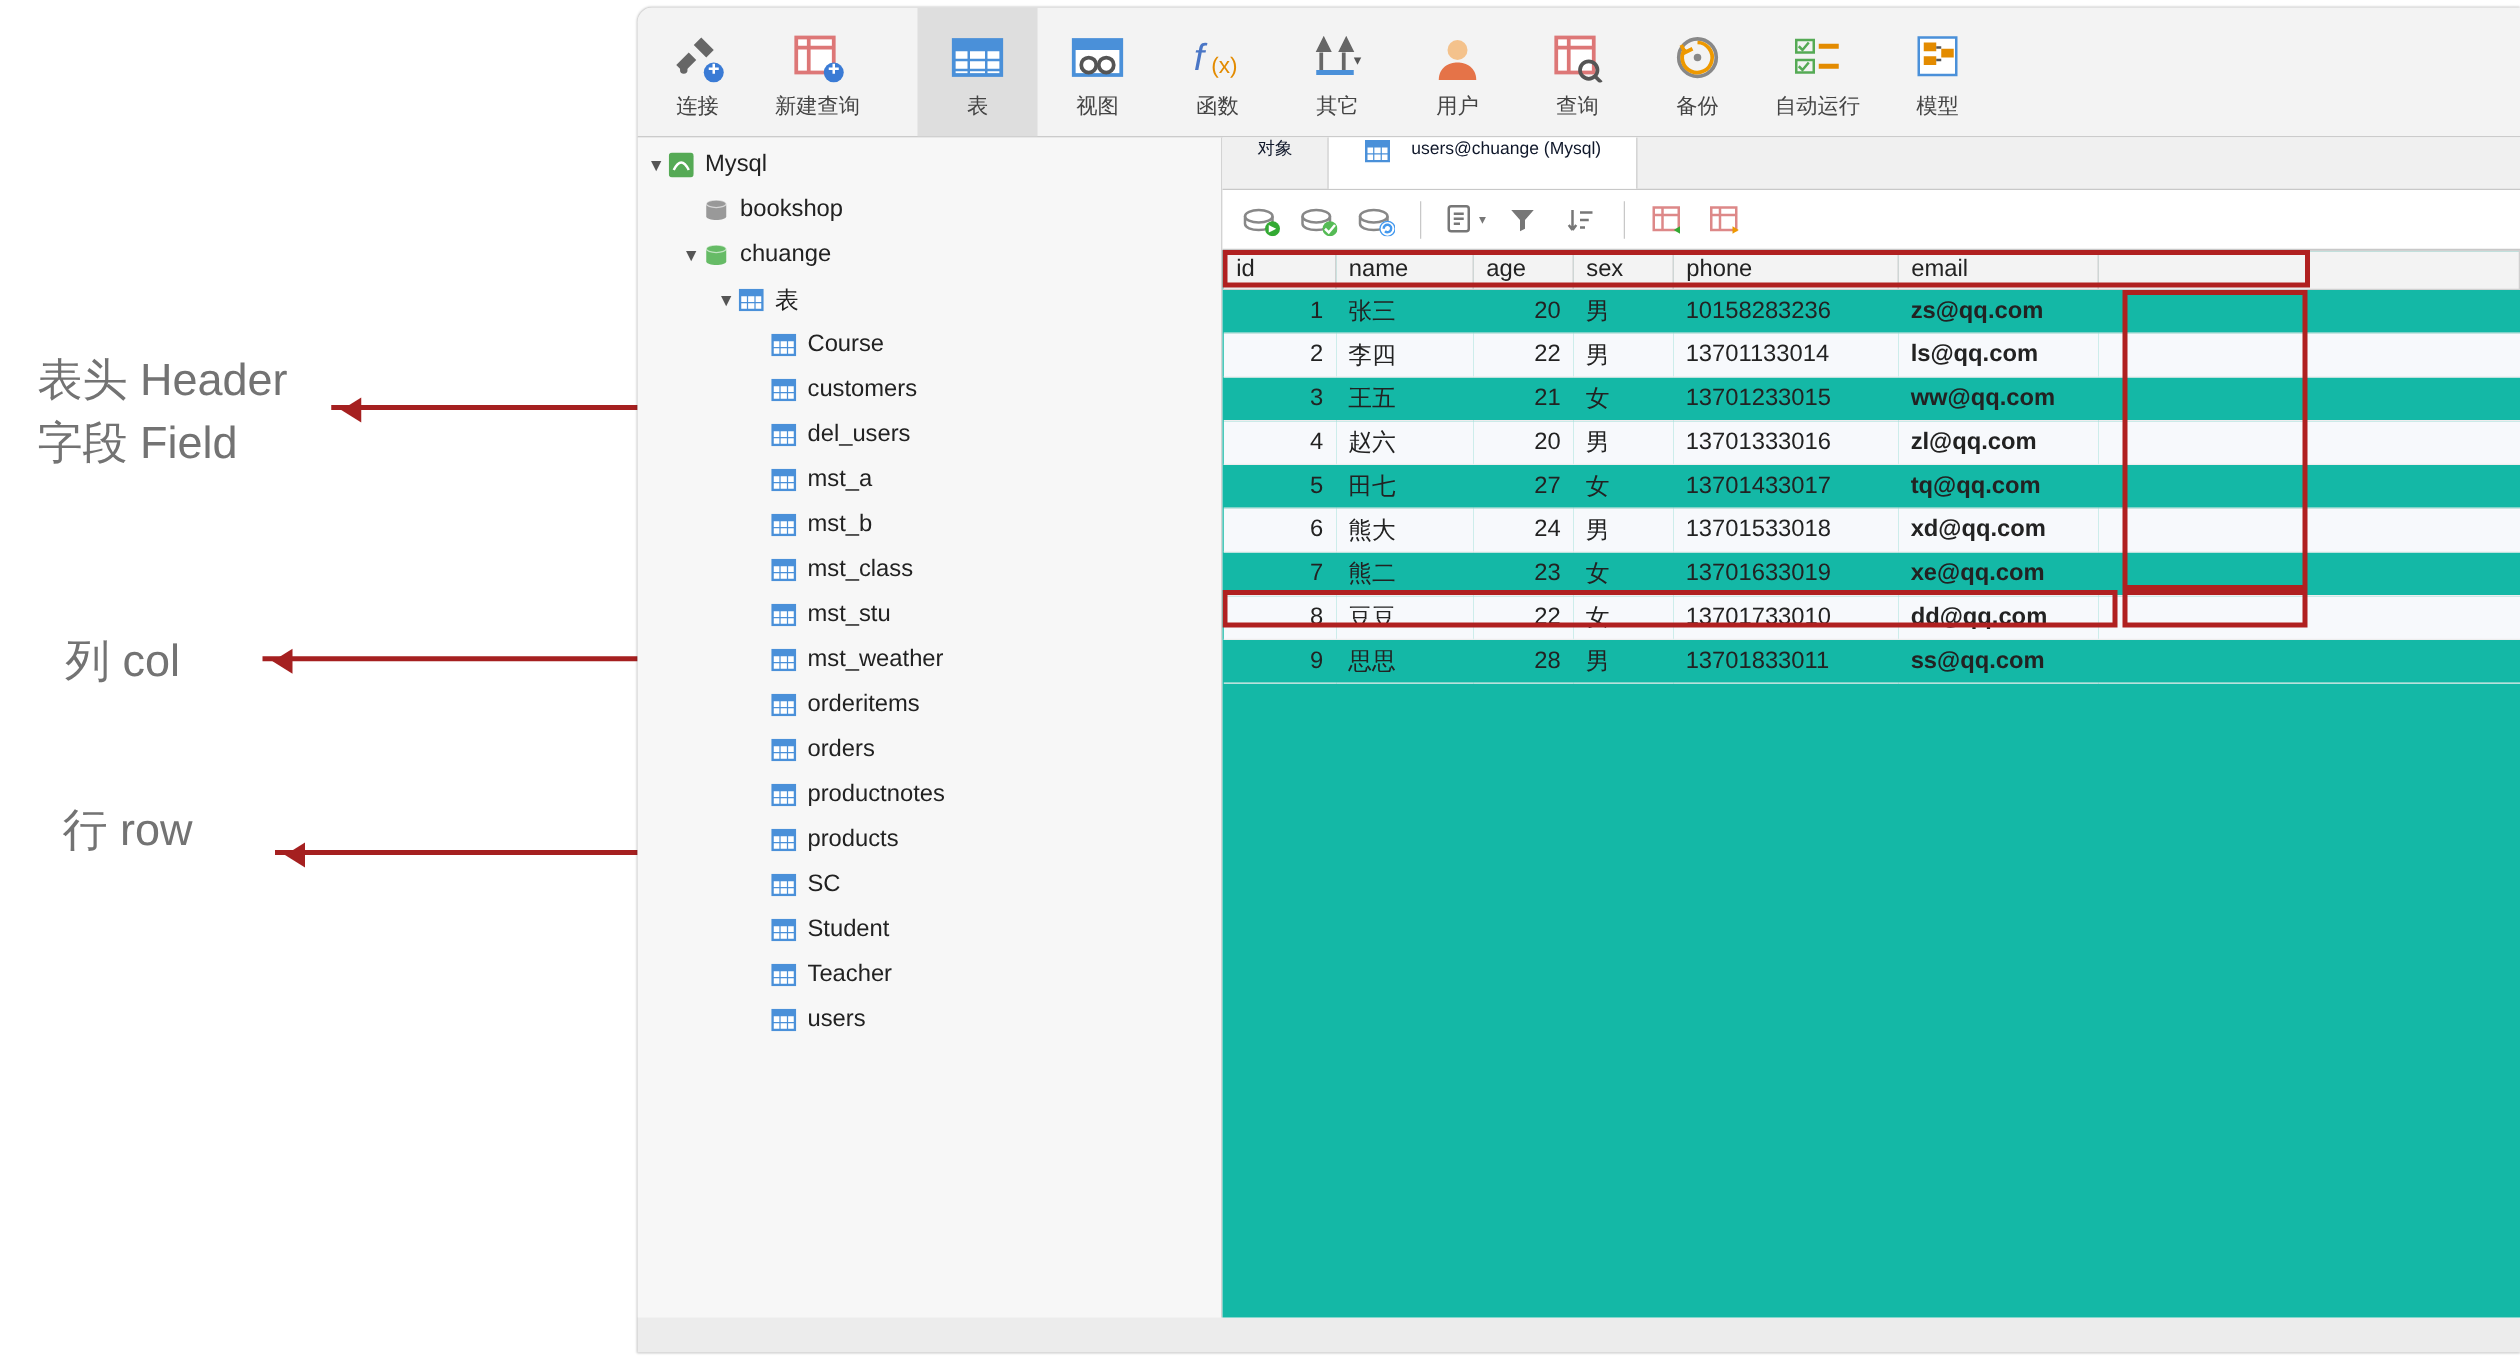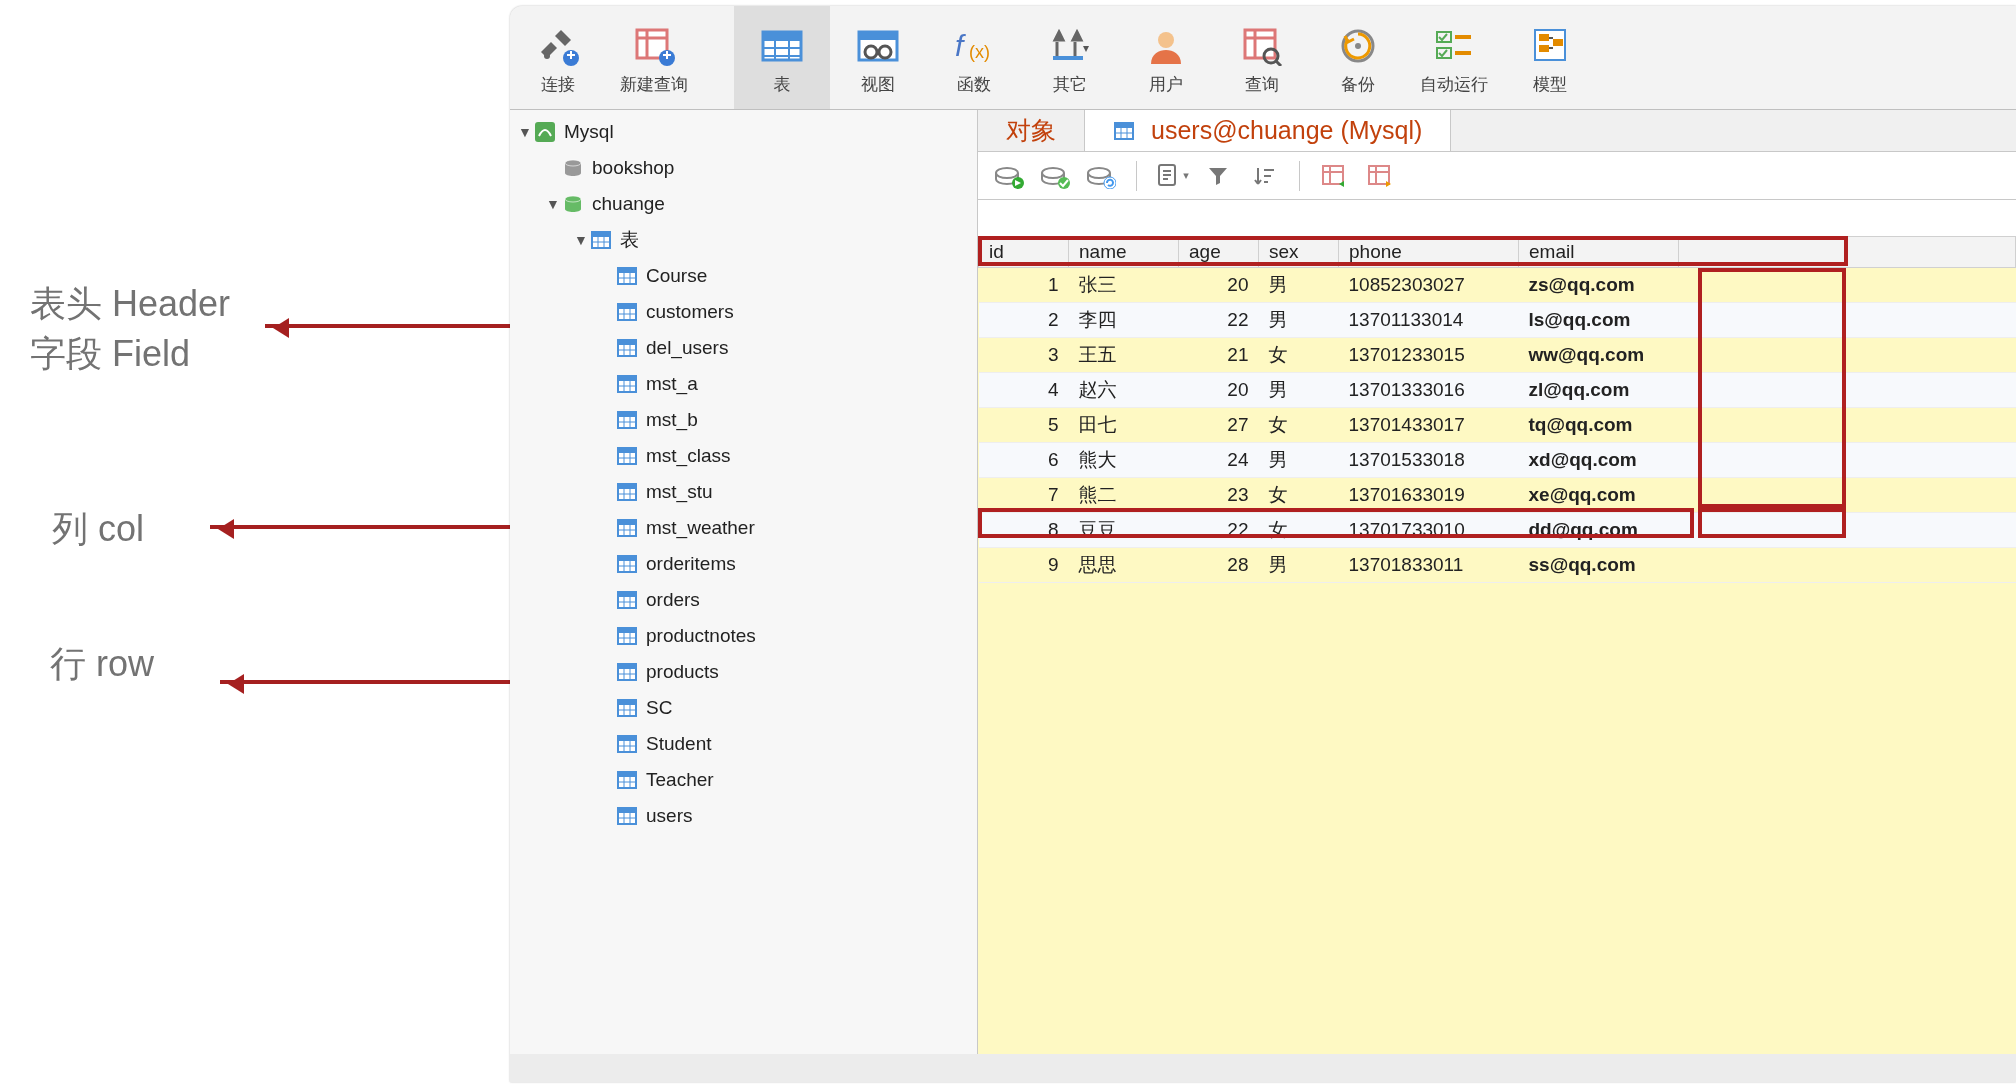"对象" .tab { align-items: center -> flex-start; color: #c2410c -> #0f172a; font-size: 25px -> 14px }
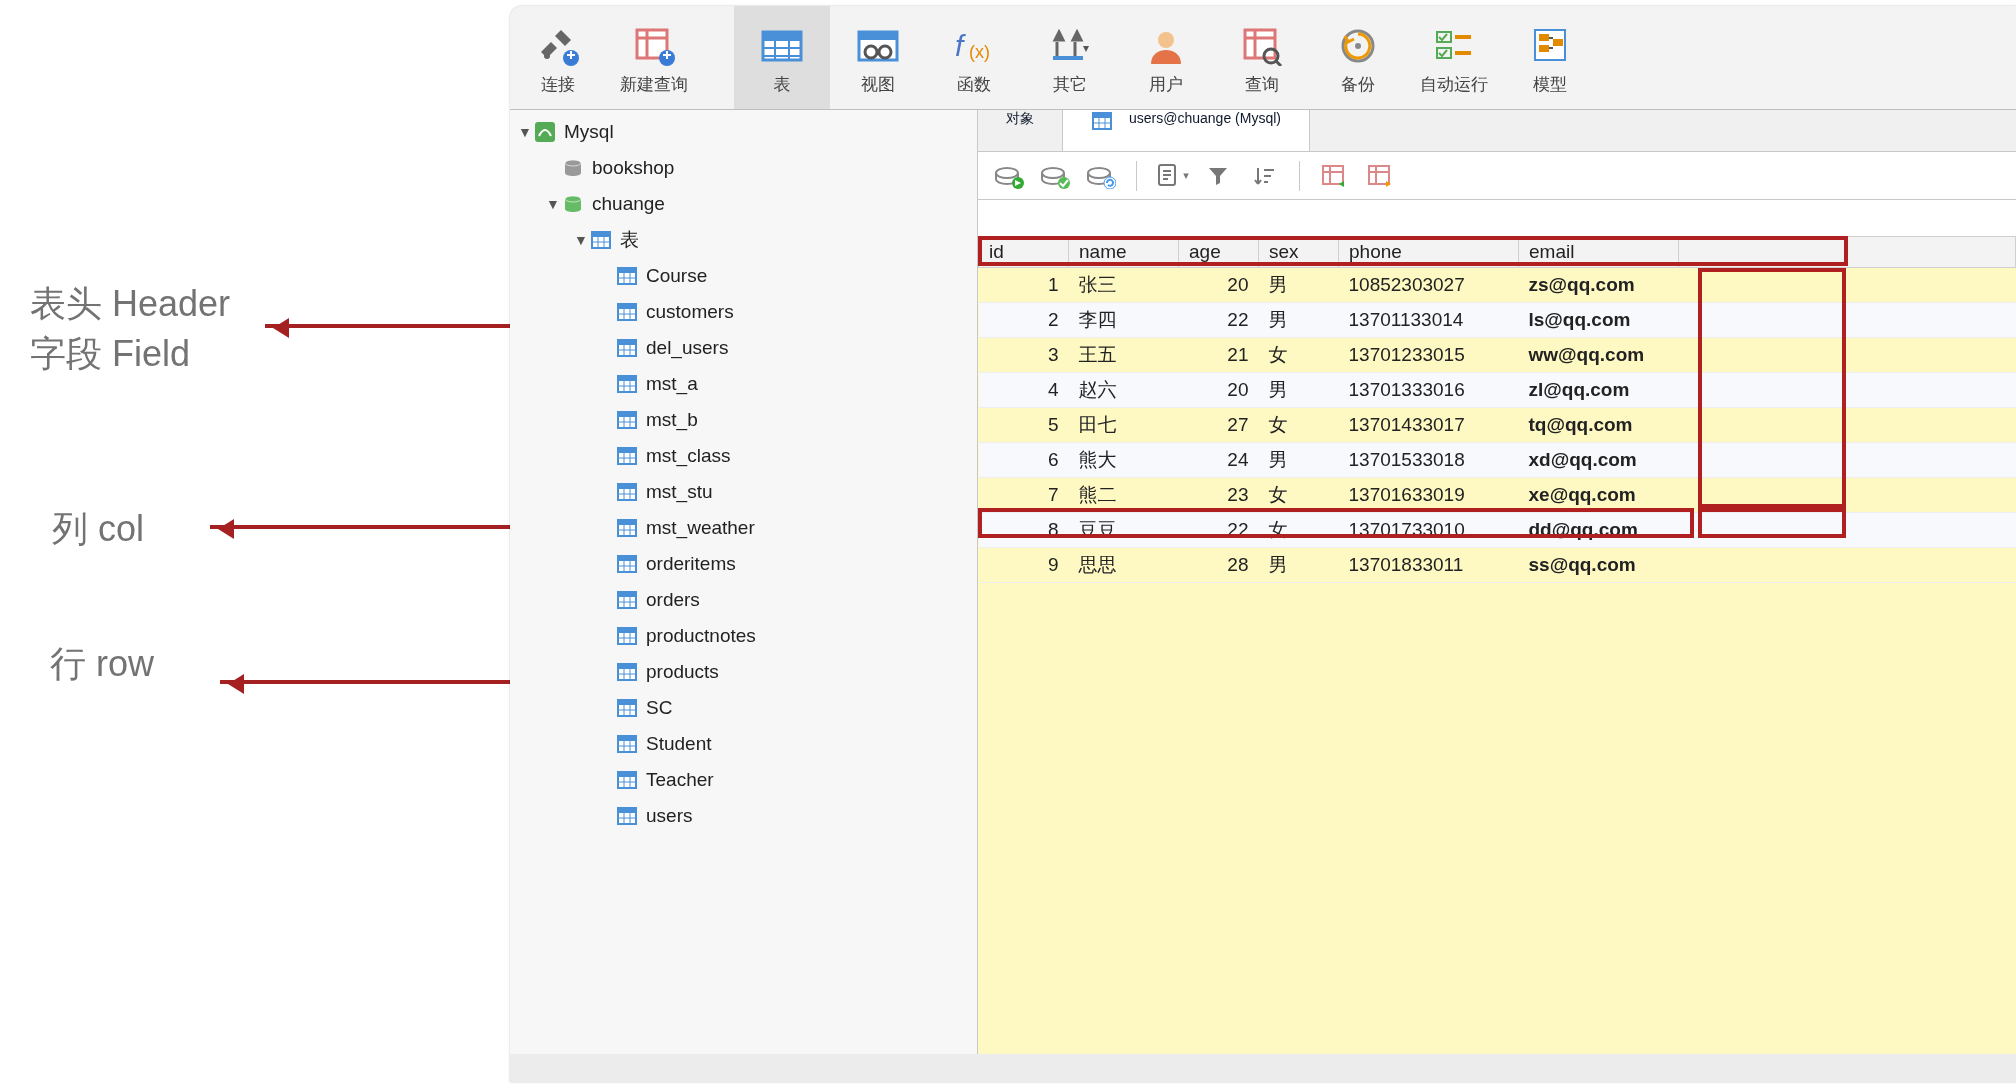"id" .grid-wrap { background: #fef9c3 -> #14b8a6; margin-top: 36px -> none }
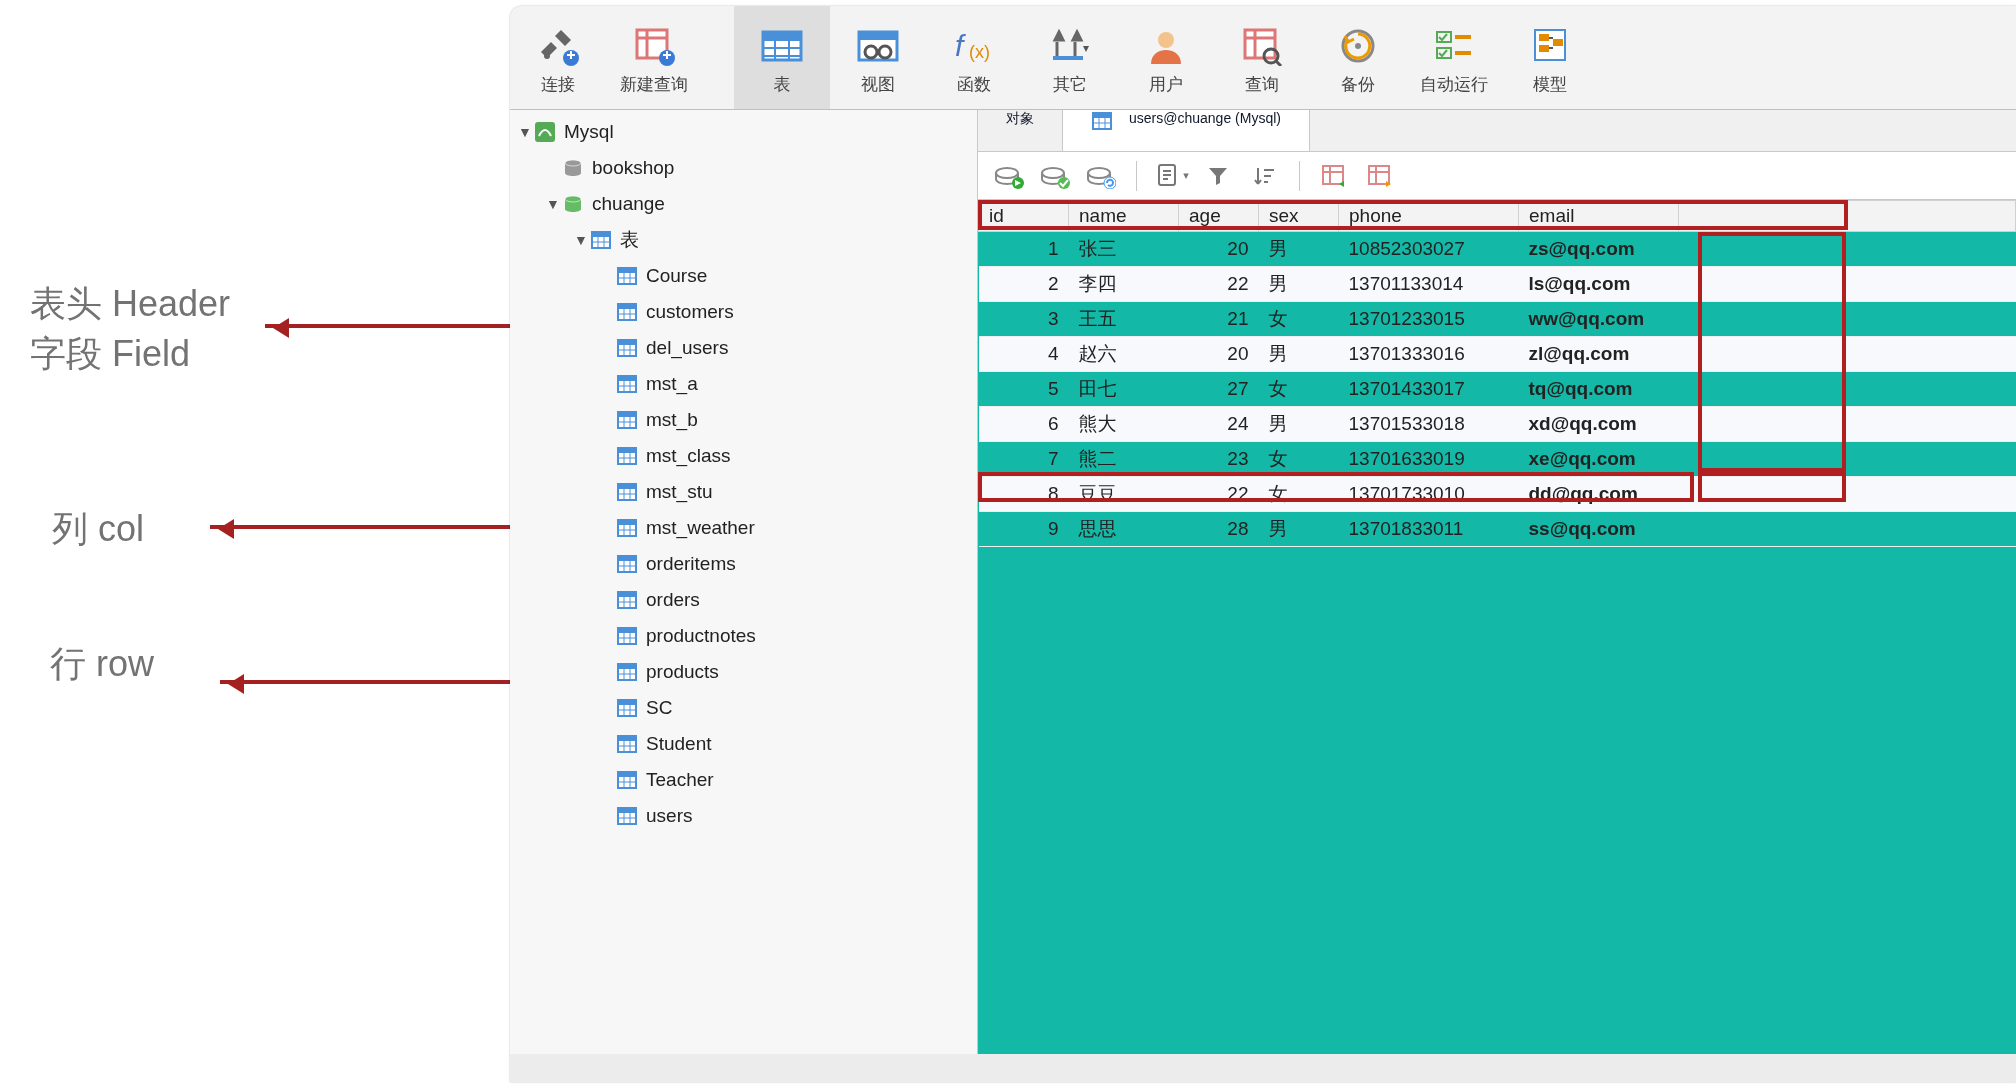"10852303027" td.col-phone { text: 10852303027 -> 10158283236 }
